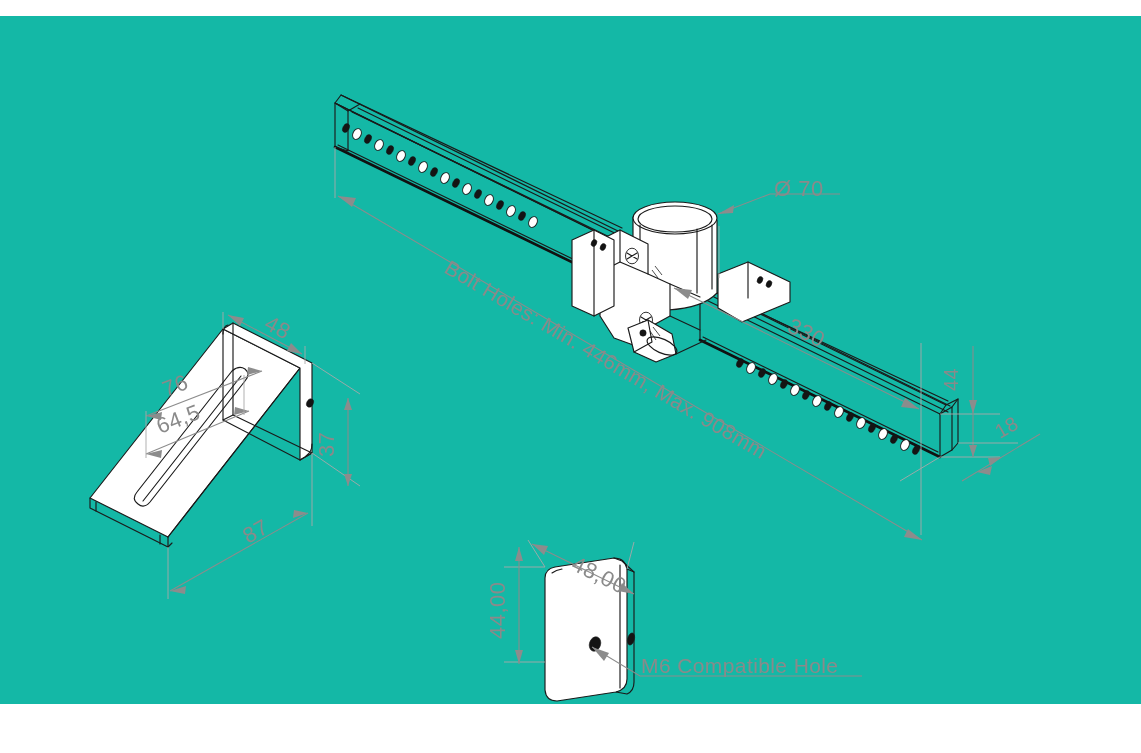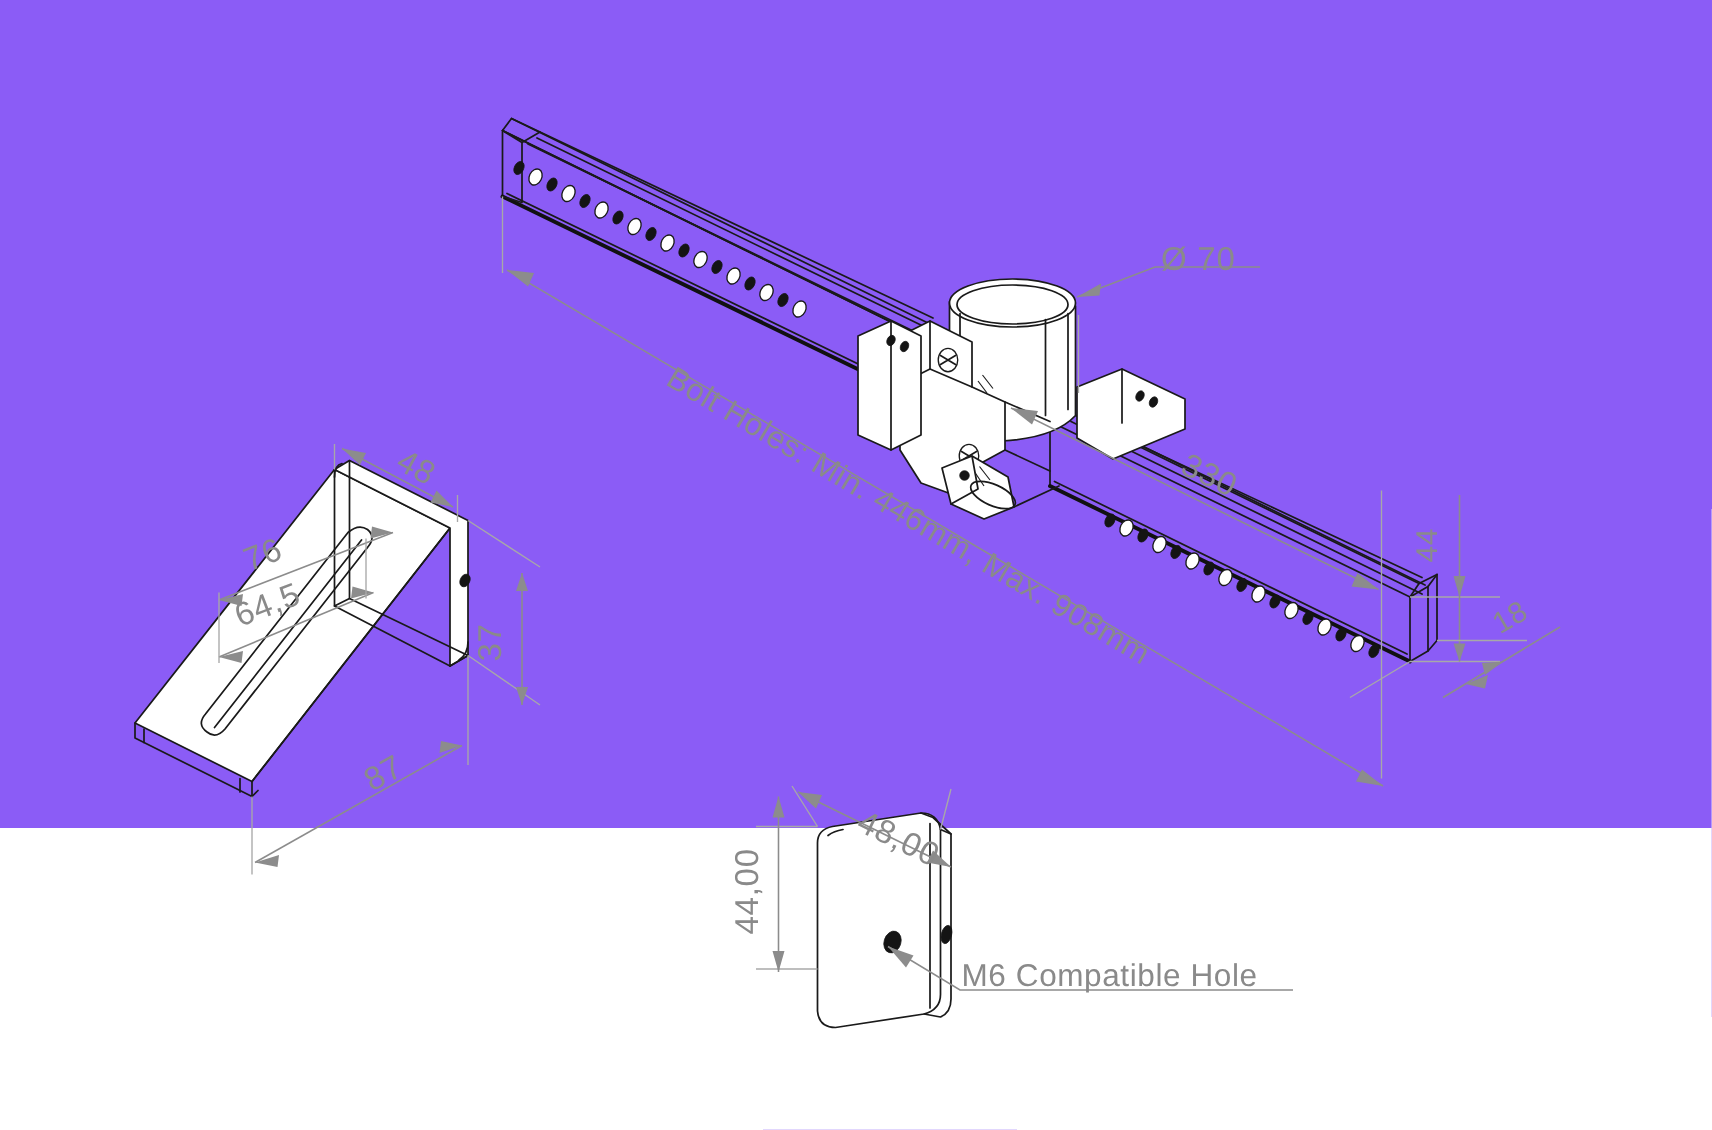"Ø 70" #stage { background: #8b5cf6 -> #14b8a6; height: 552px -> 688px; top: 0 -> 16px }
